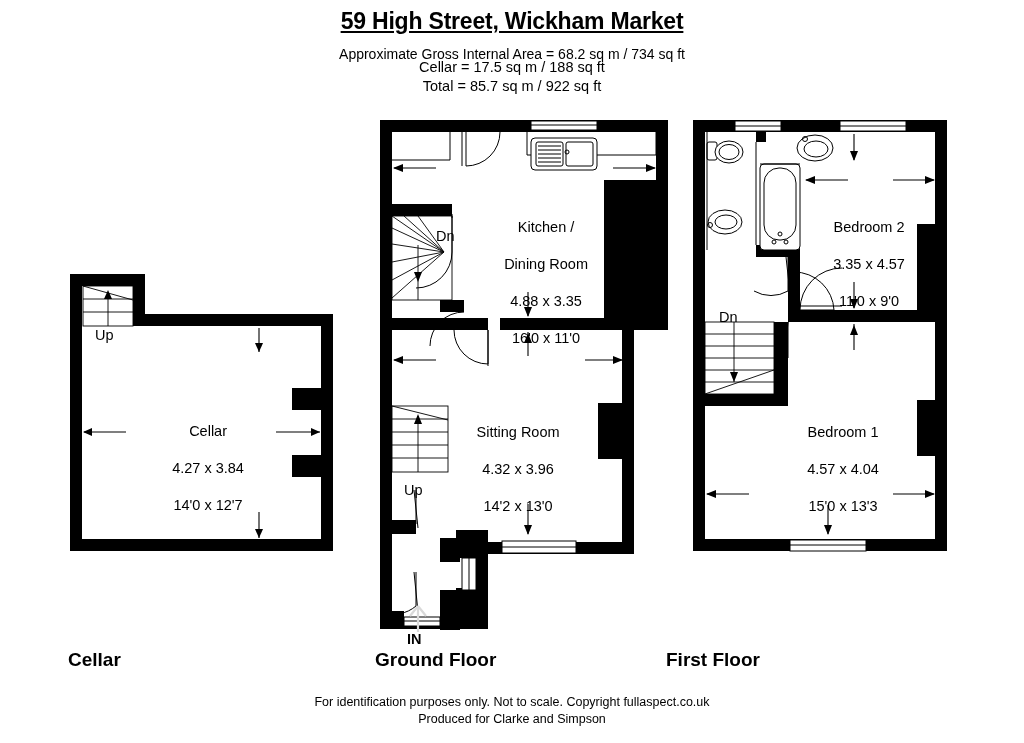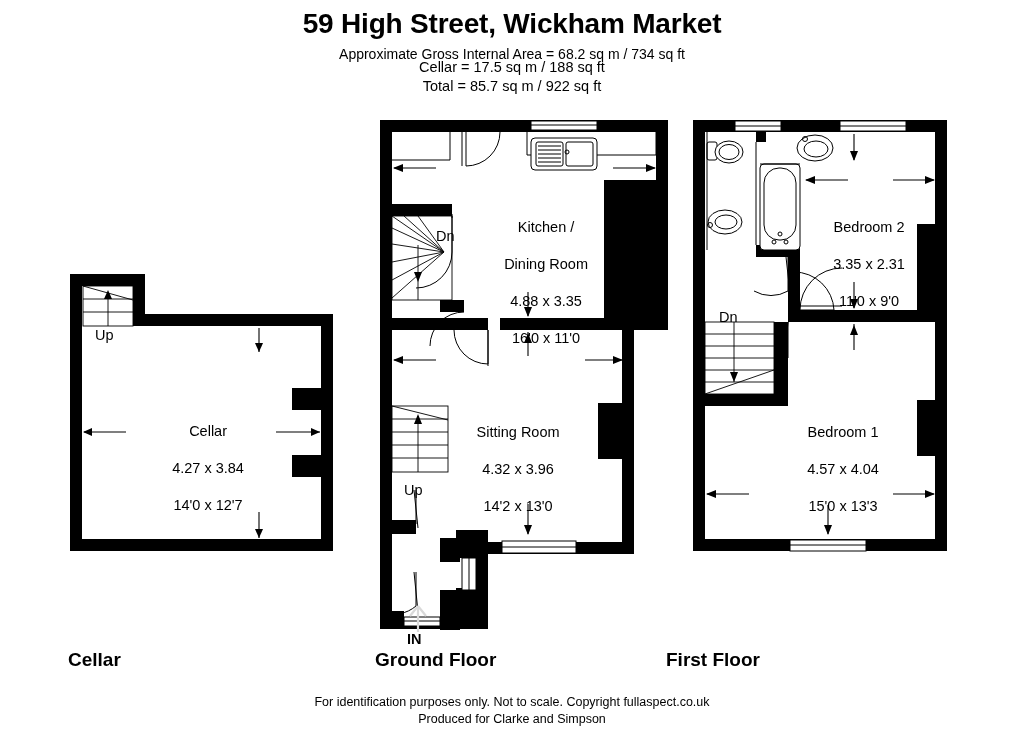"59 High Street, Wickham Market" #title { font-size: 28px -> 23px; text-decoration: none -> underline }
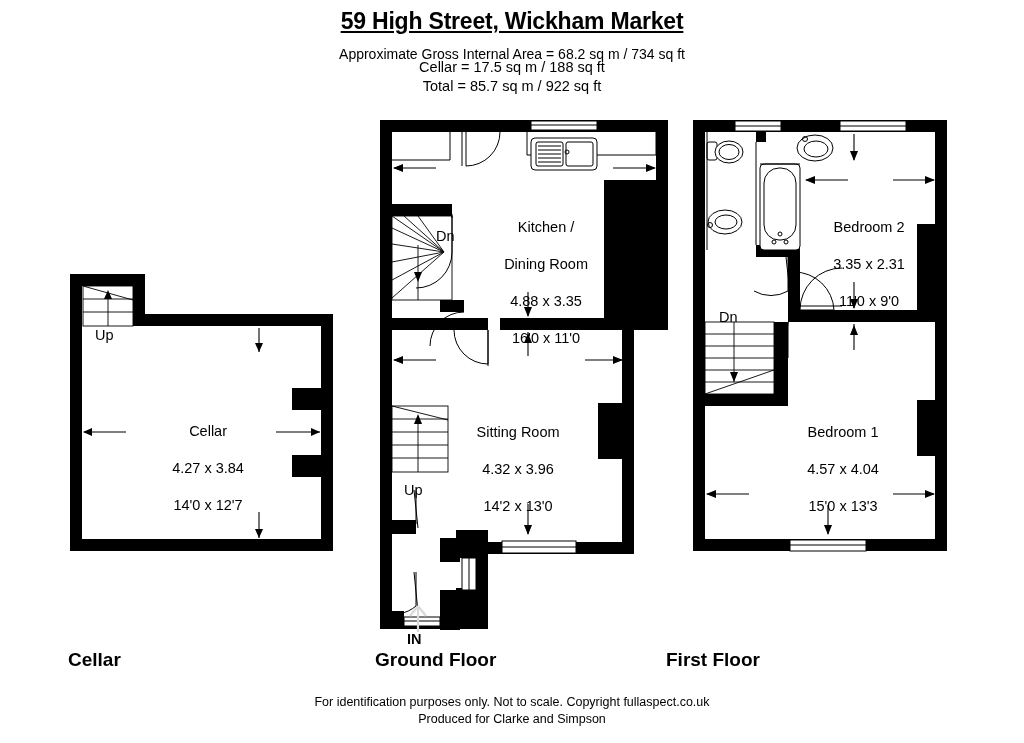"3.35 x 2.31" span { text: 2.31 -> 4.57 }
